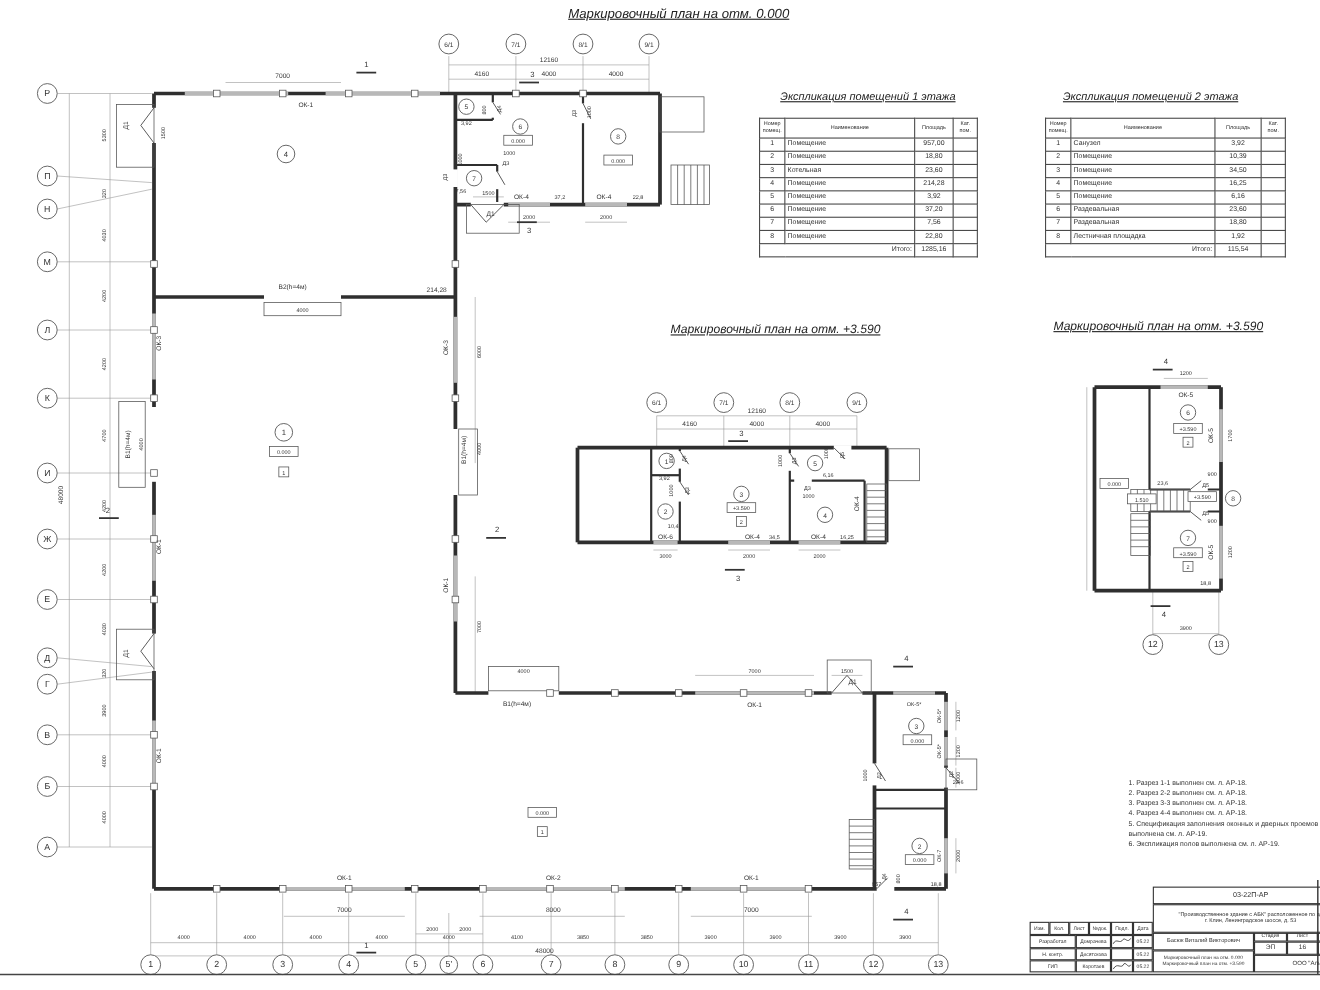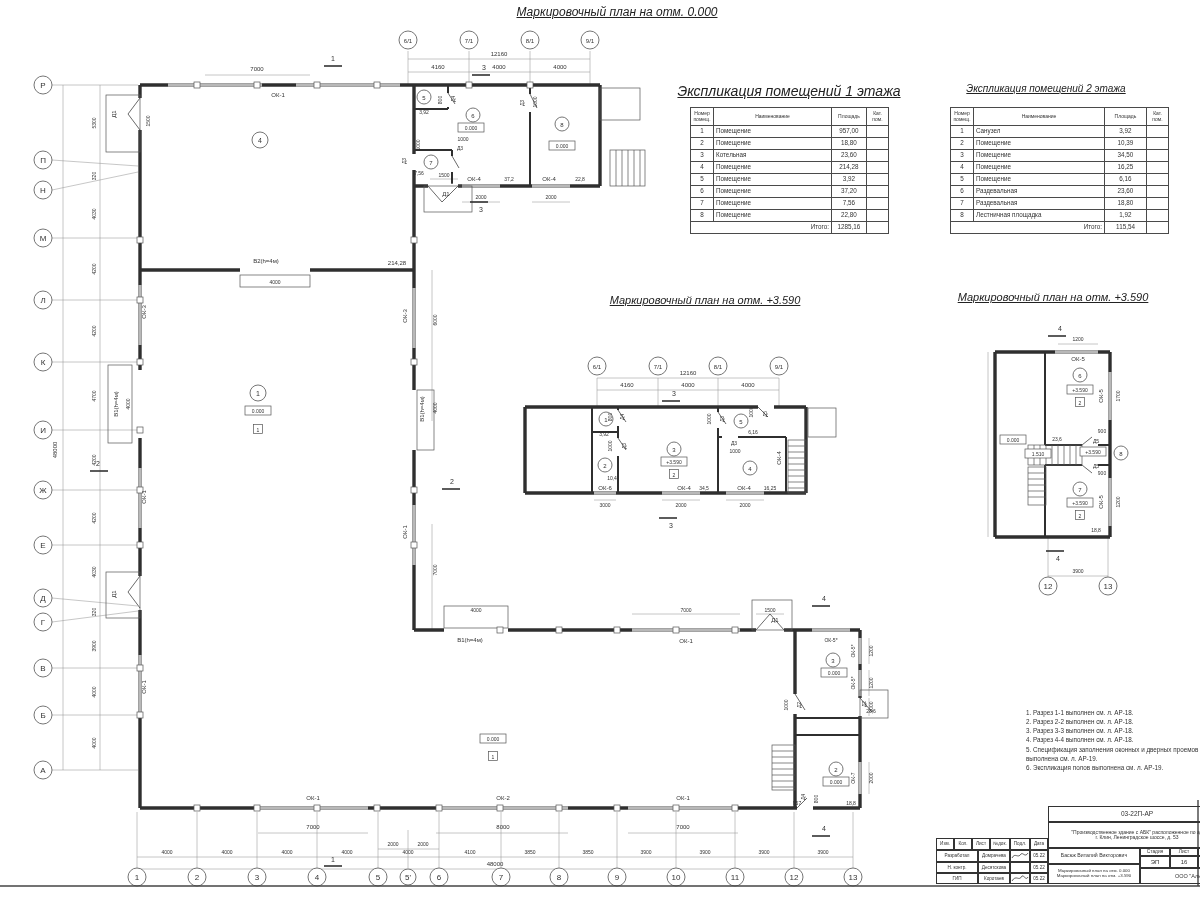"Экспликация помещений 1 этажа" .t-tab1 { font-size: 14px -> 10px }
